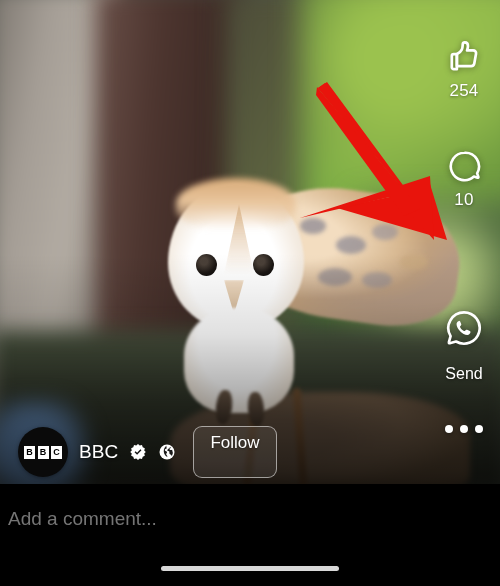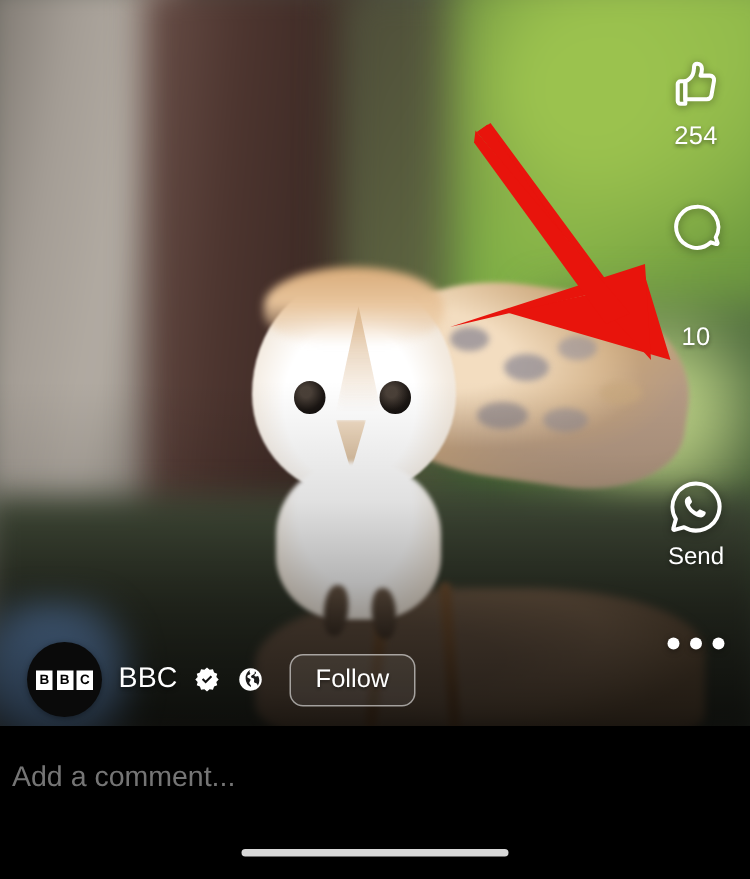"10" div.action { gap: 40px -> none; top: 133px -> 148px }
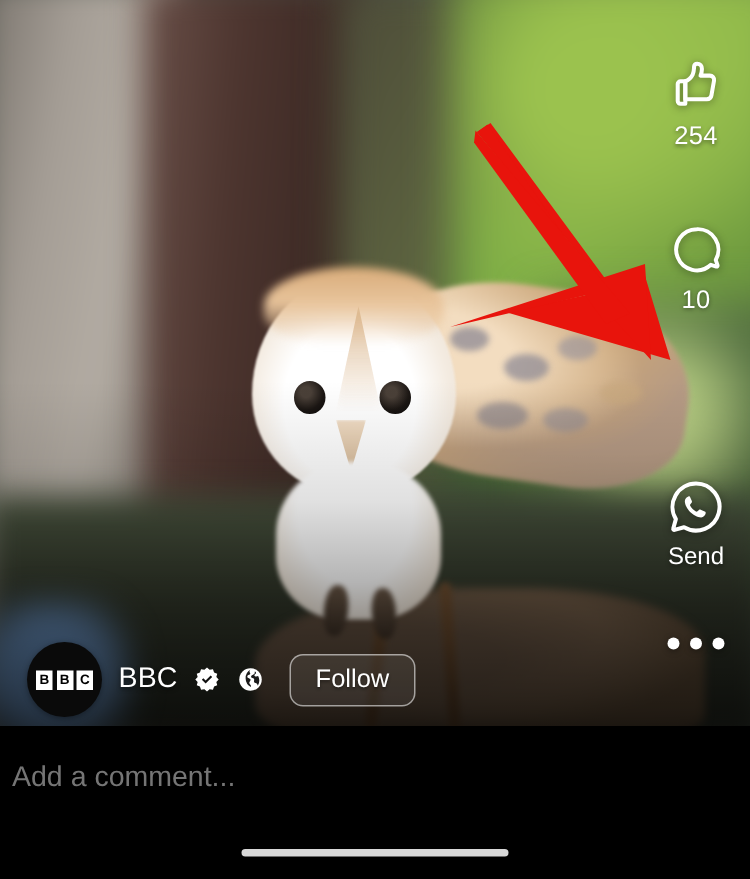"Send" div.action { gap: none -> 12px; top: 318px -> 308px }
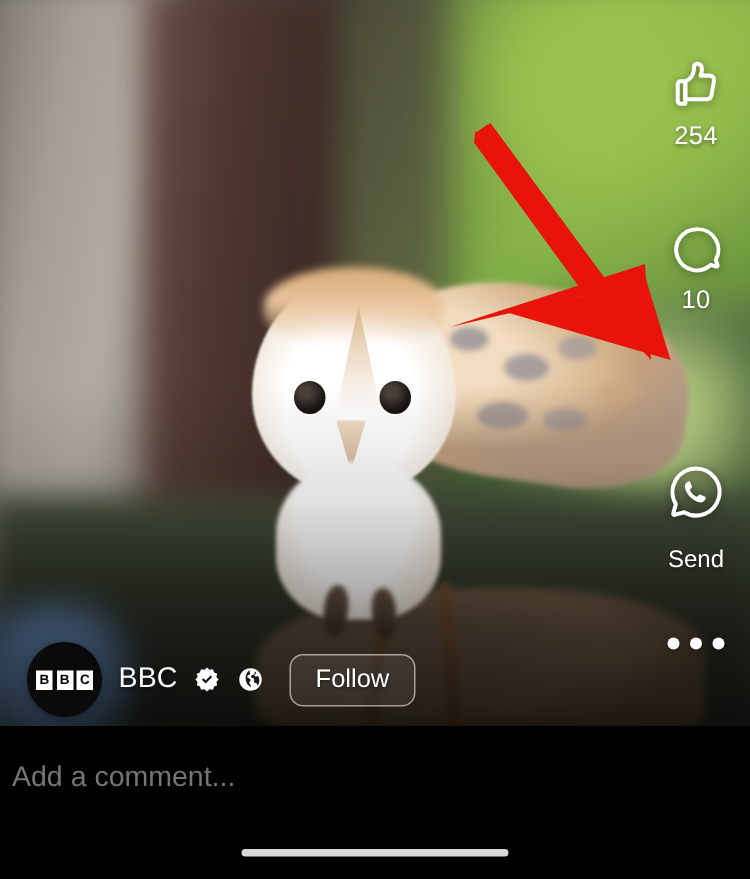"Follow" .followbtn { padding: 6px 16px 7px -> 6px 16px 24px }
